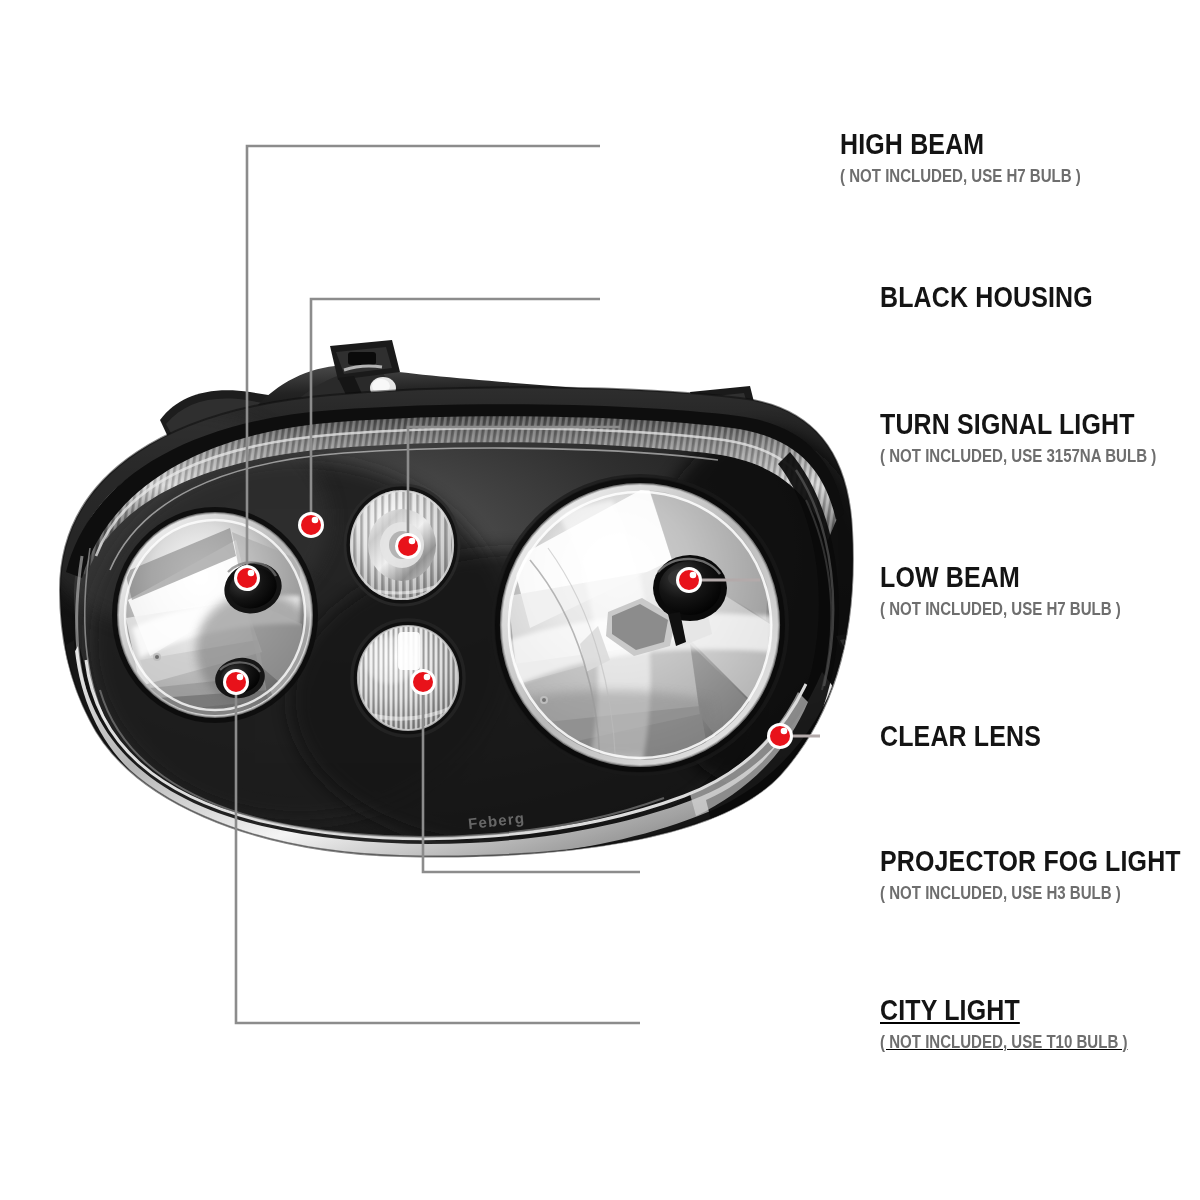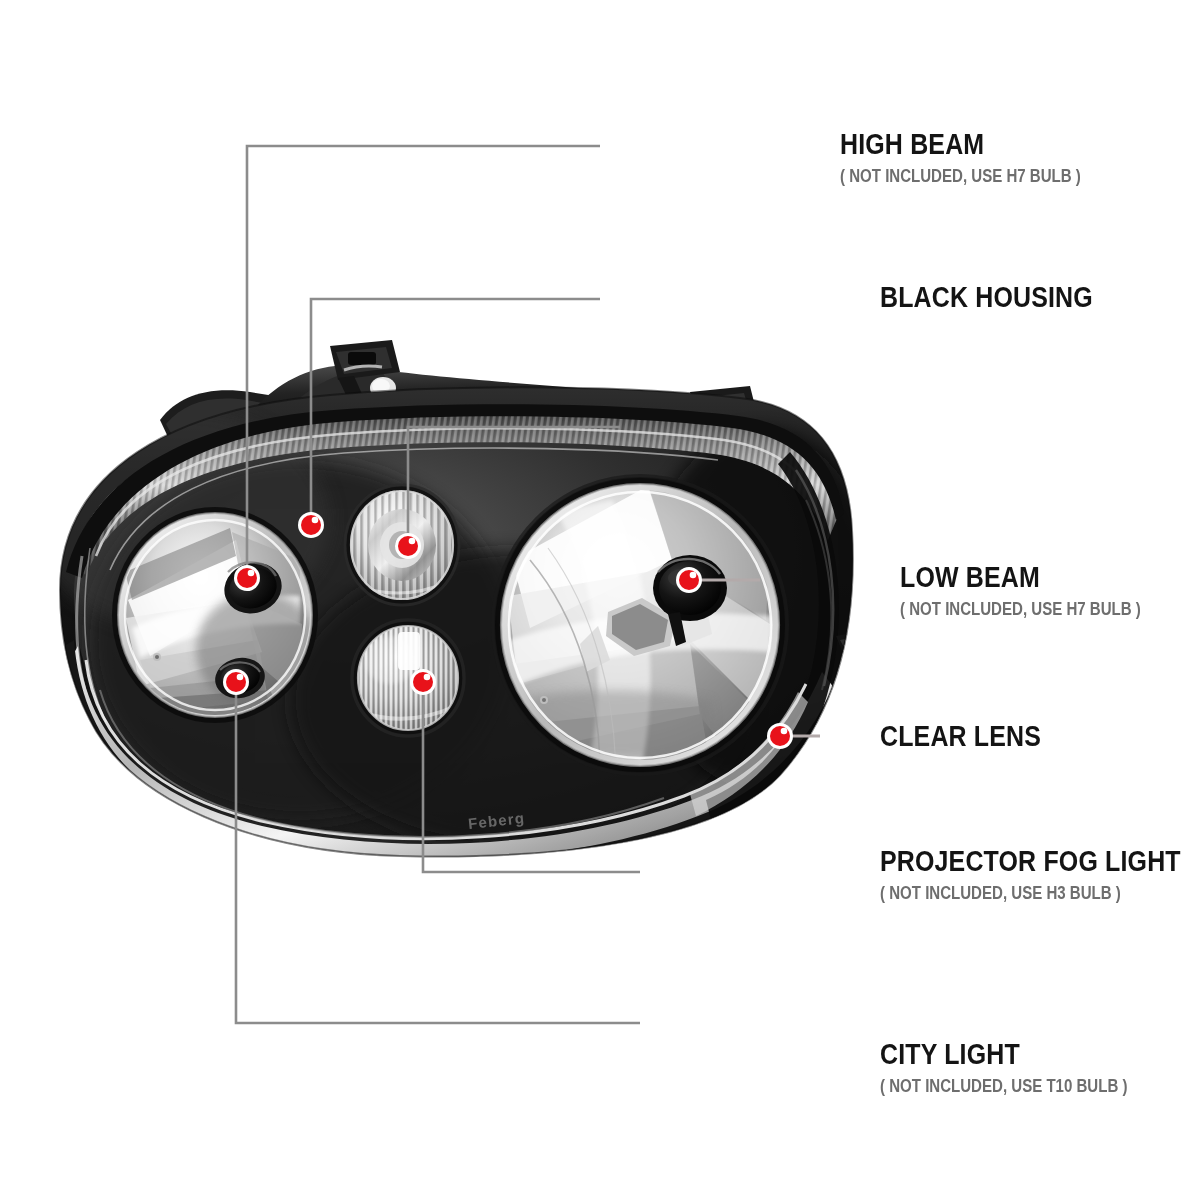"TURN SIGNAL LIGHT" div.callout { html: none -> <div> <div>TURN SIGNAL LIGHT</div> <div>( NOT INCLUDED, USE 3157NA BULB )</div> </div> }
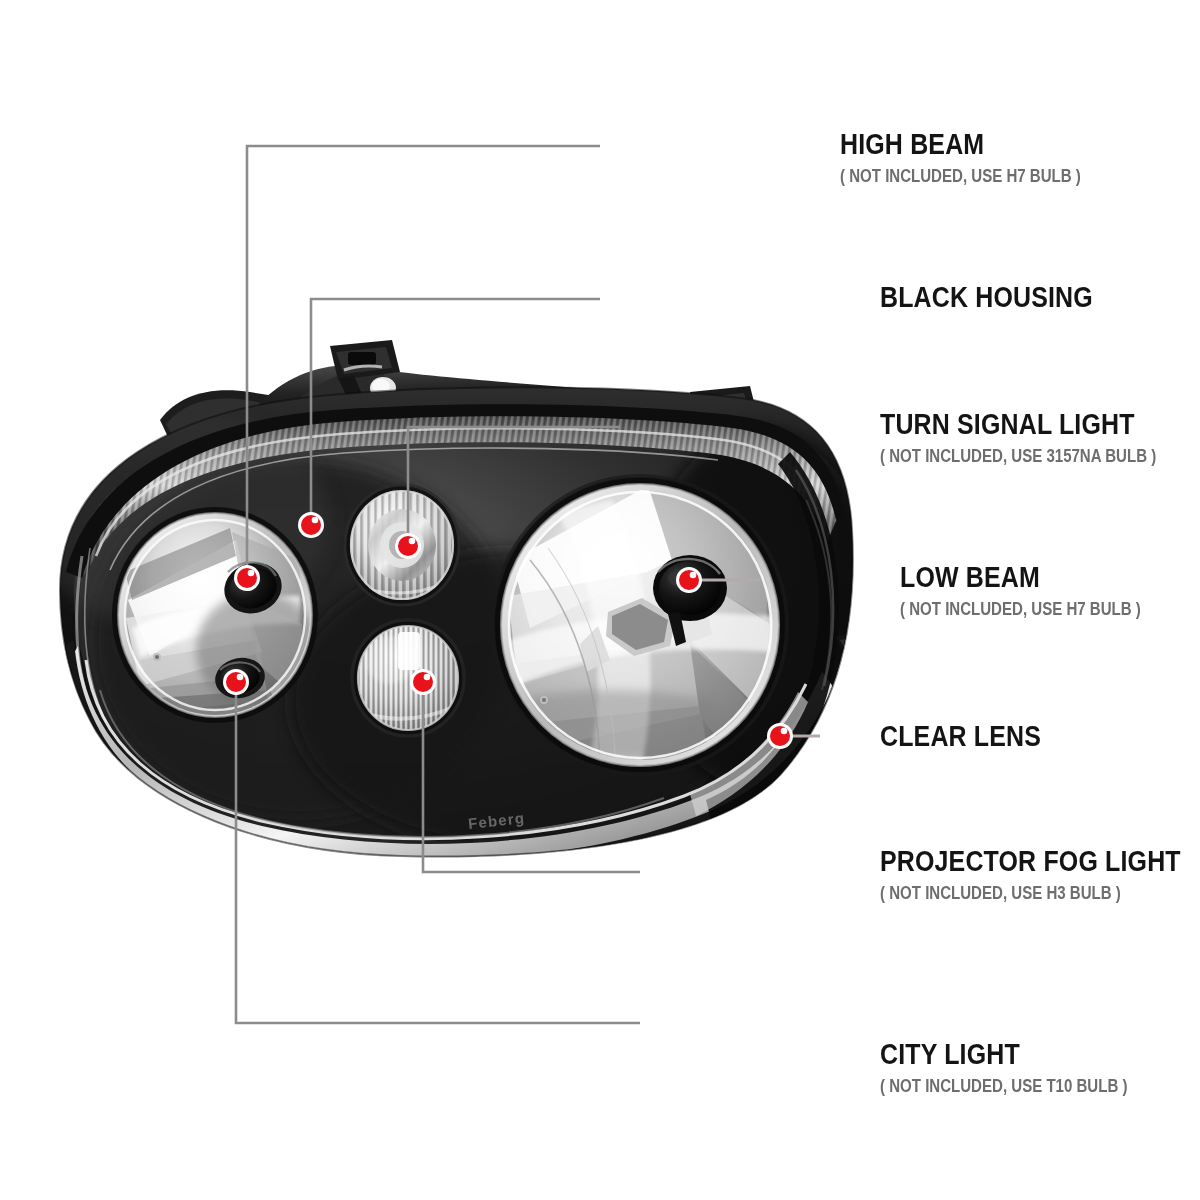"LOW BEAM" div.callout { margin-left: 20px -> none }
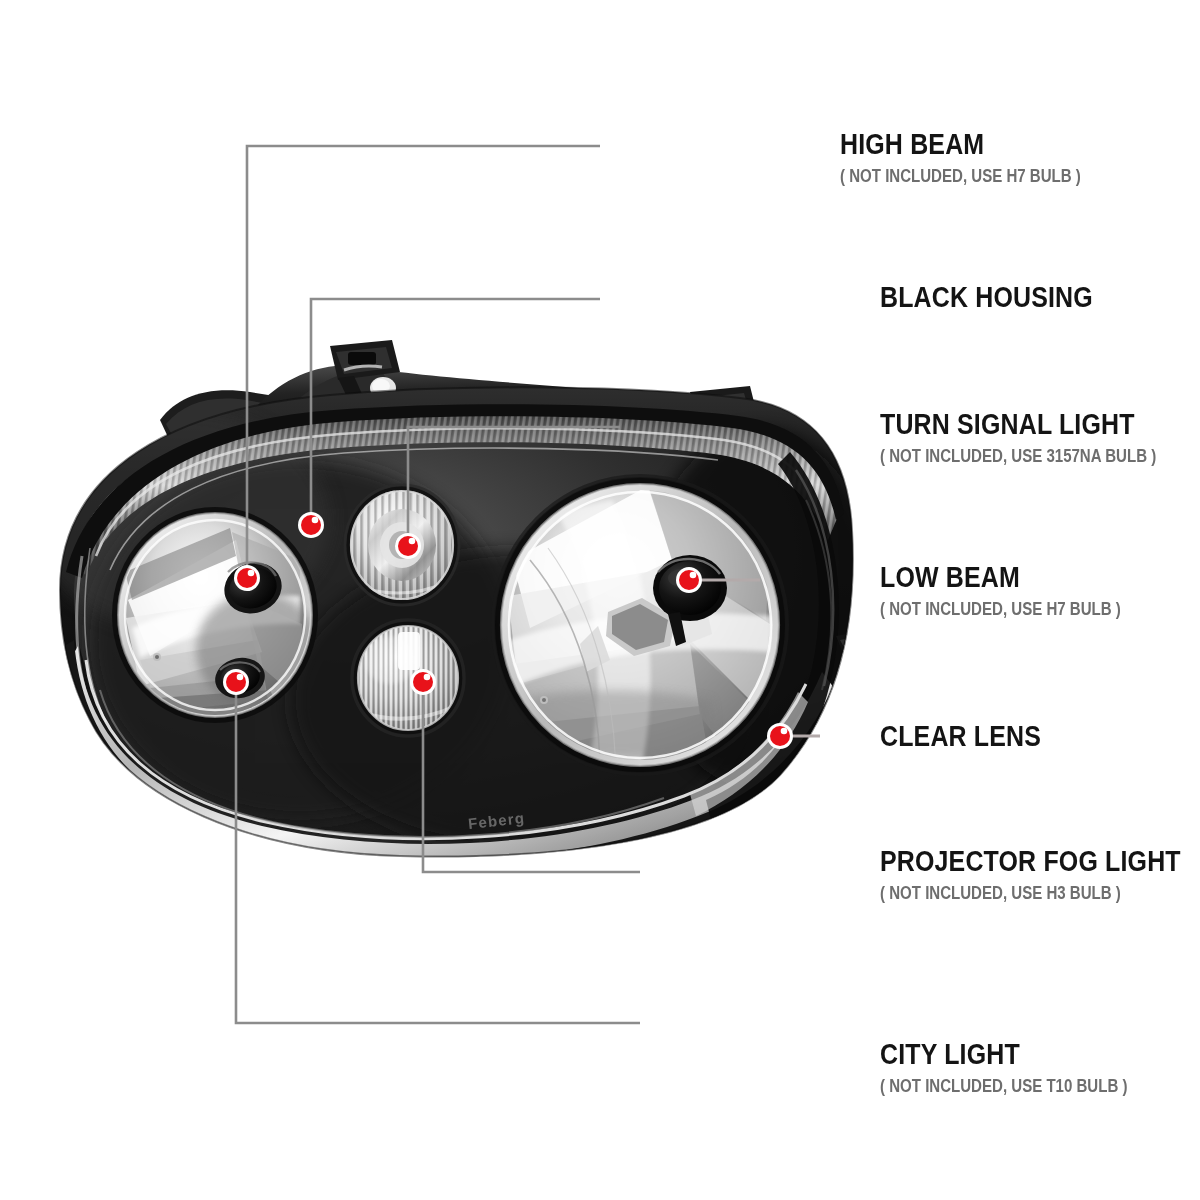"CITY LIGHT" div.callout { text-decoration: none -> underline; top: 1040px -> 996px }
